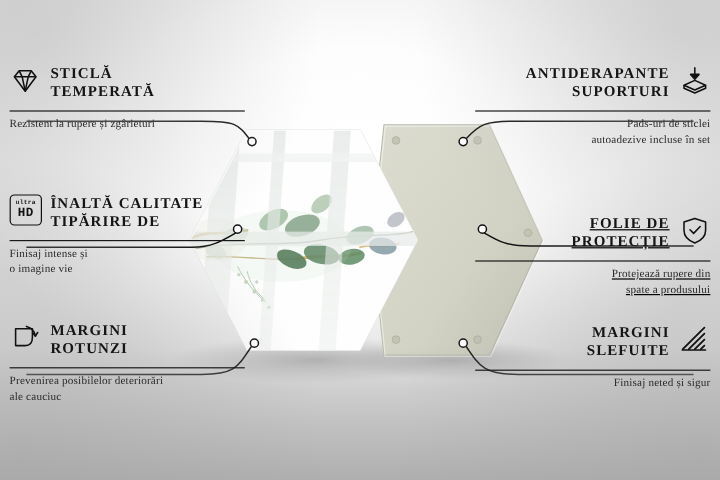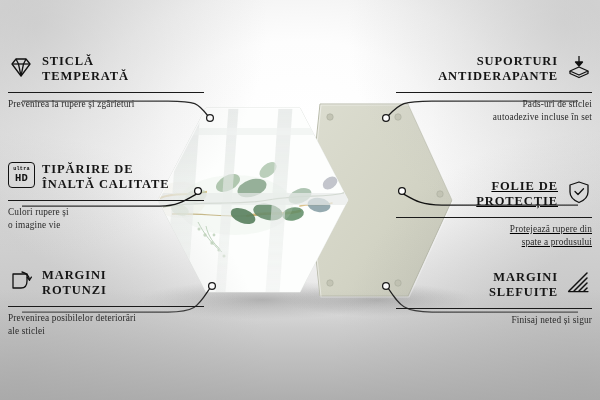"SUPORTURI" div { order: before "ANTIDERAPANTE" -> after "ANTIDERAPANTE" }
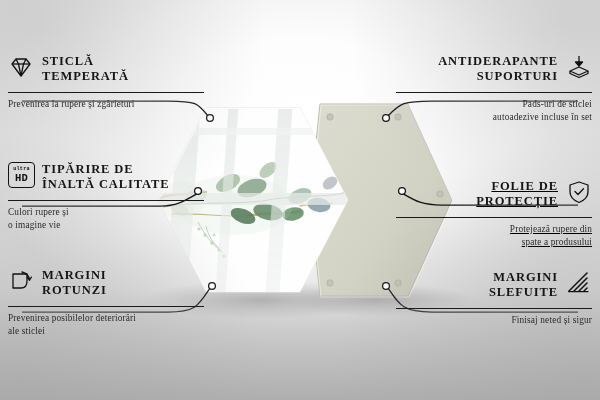"Prevenirea la rupere și zgârieturi" div { text: Prevenirea -> Rezistent }
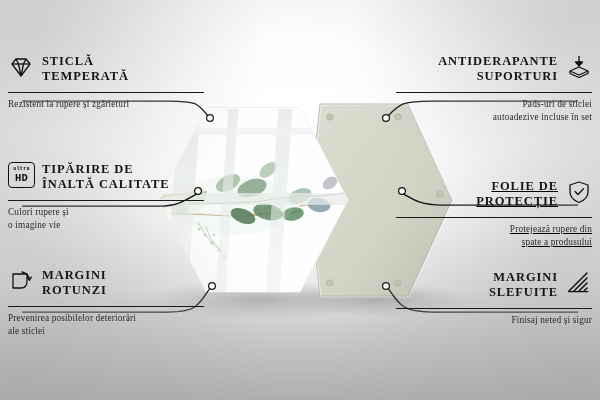"TIPĂRIRE DE" div { order: before "ÎNALTĂ CALITATE" -> after "ÎNALTĂ CALITATE" }
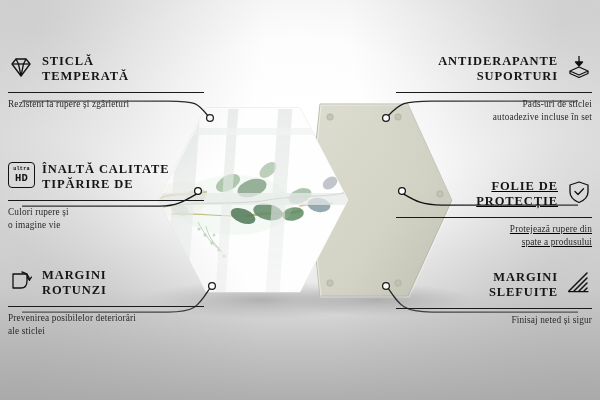"Culori rupere și" div { text: Culori rupere -> Finisaj intense }
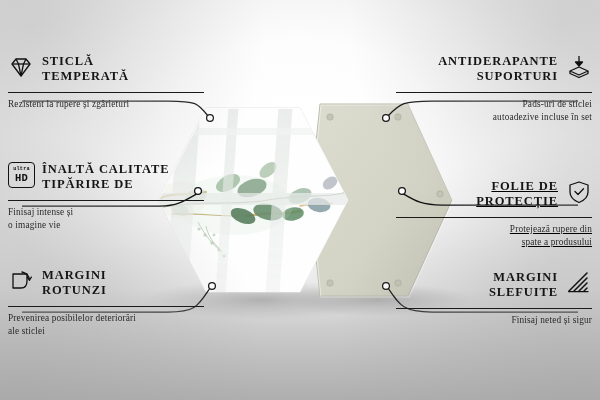"ale sticlei" div { text: sticlei -> cauciuc }
